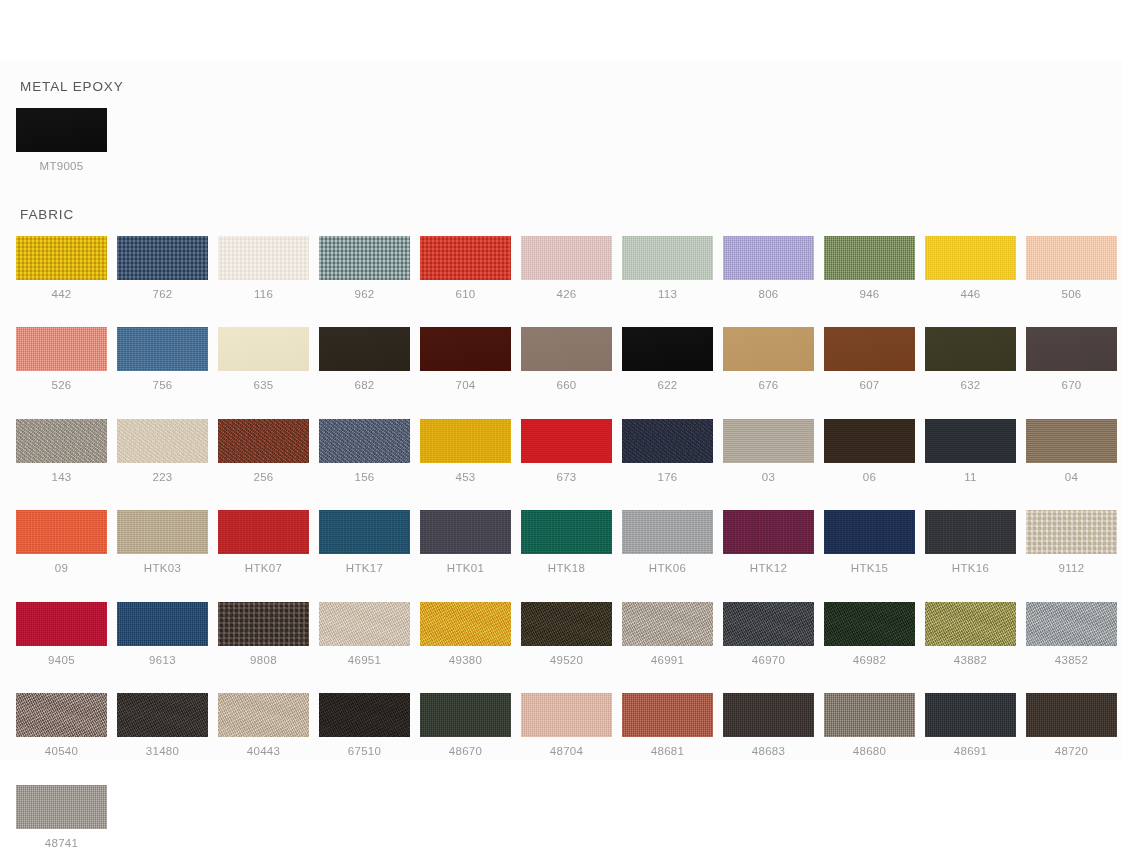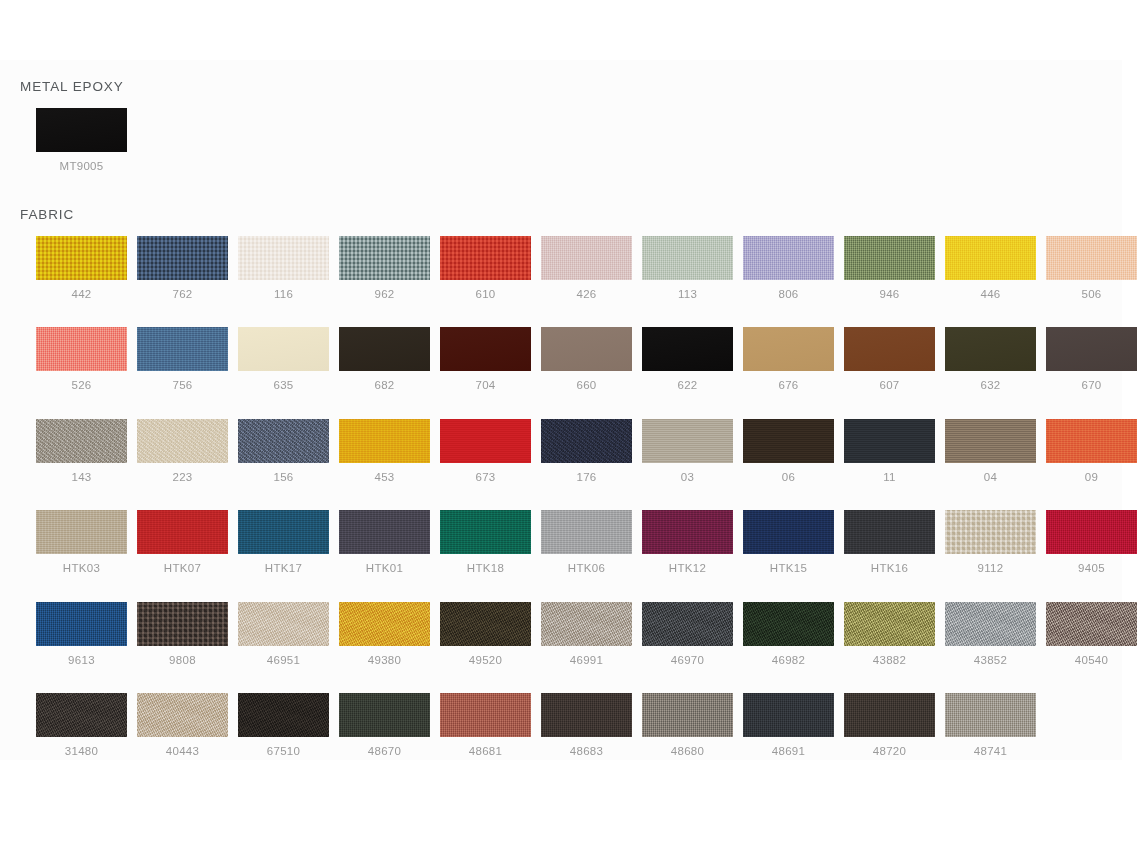"MT9005" .swatch-grid { padding-left: 36px -> 16px }
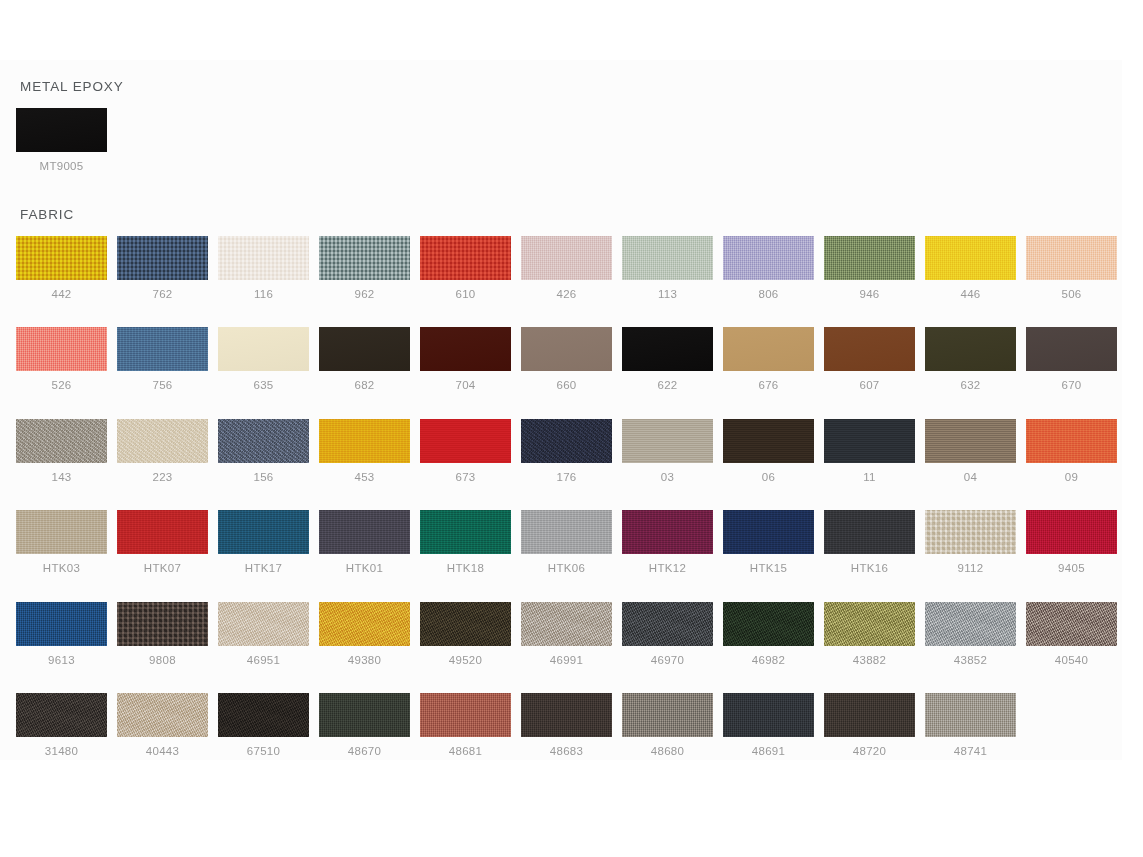"256" div.swatch-cell { html: none -> <div> <div></div> <div>256</div> </div> }
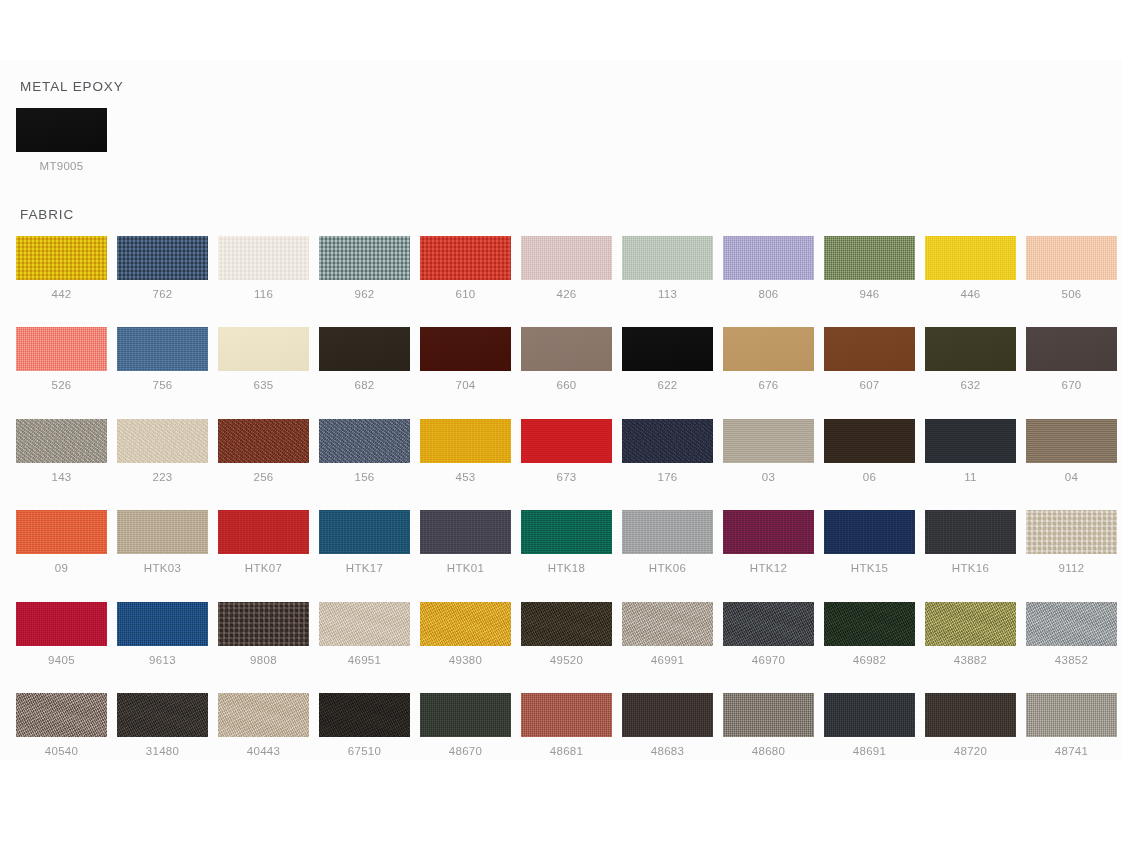"48704" div.swatch-cell { html: none -> <div> <div></div> <div>48704</div> </div> }
